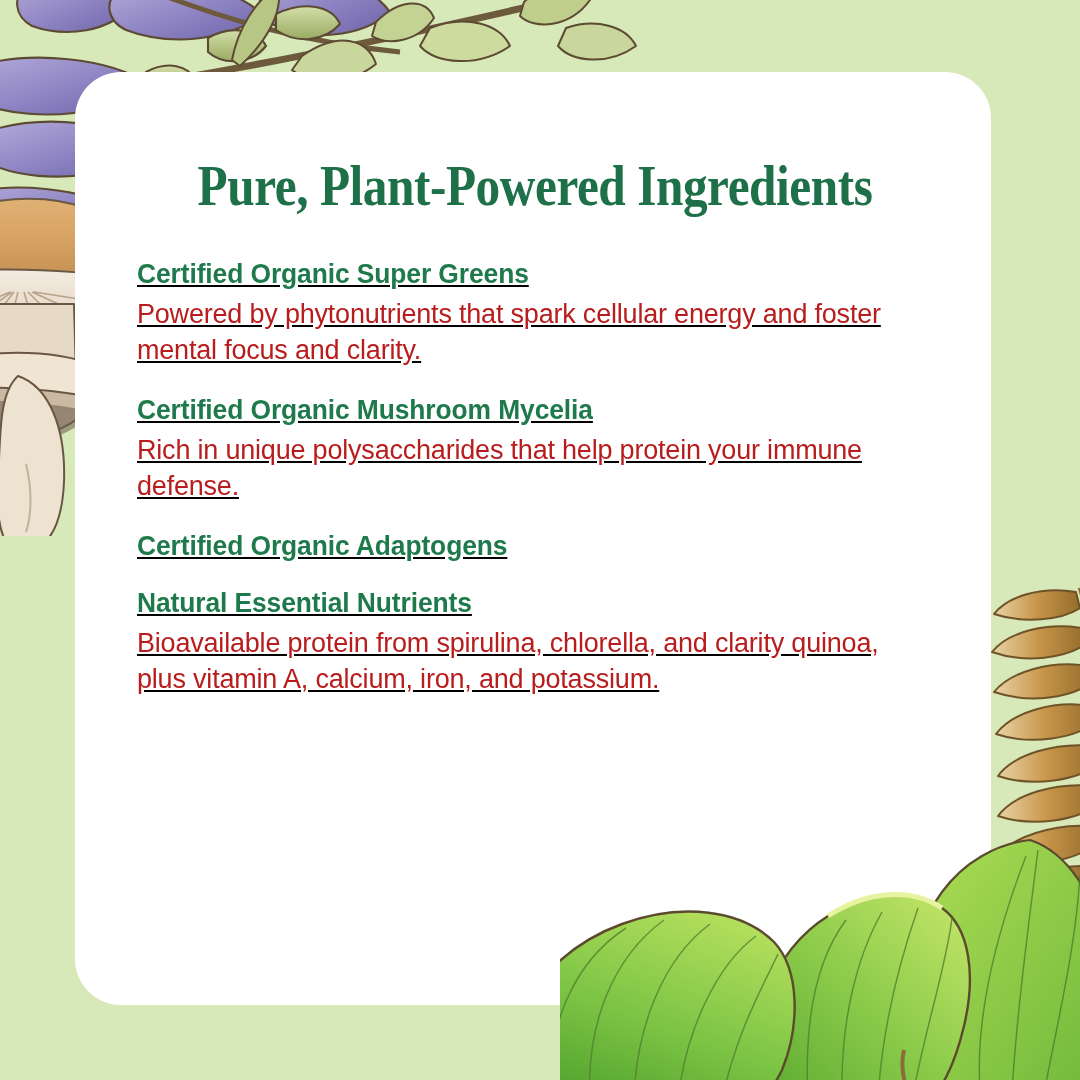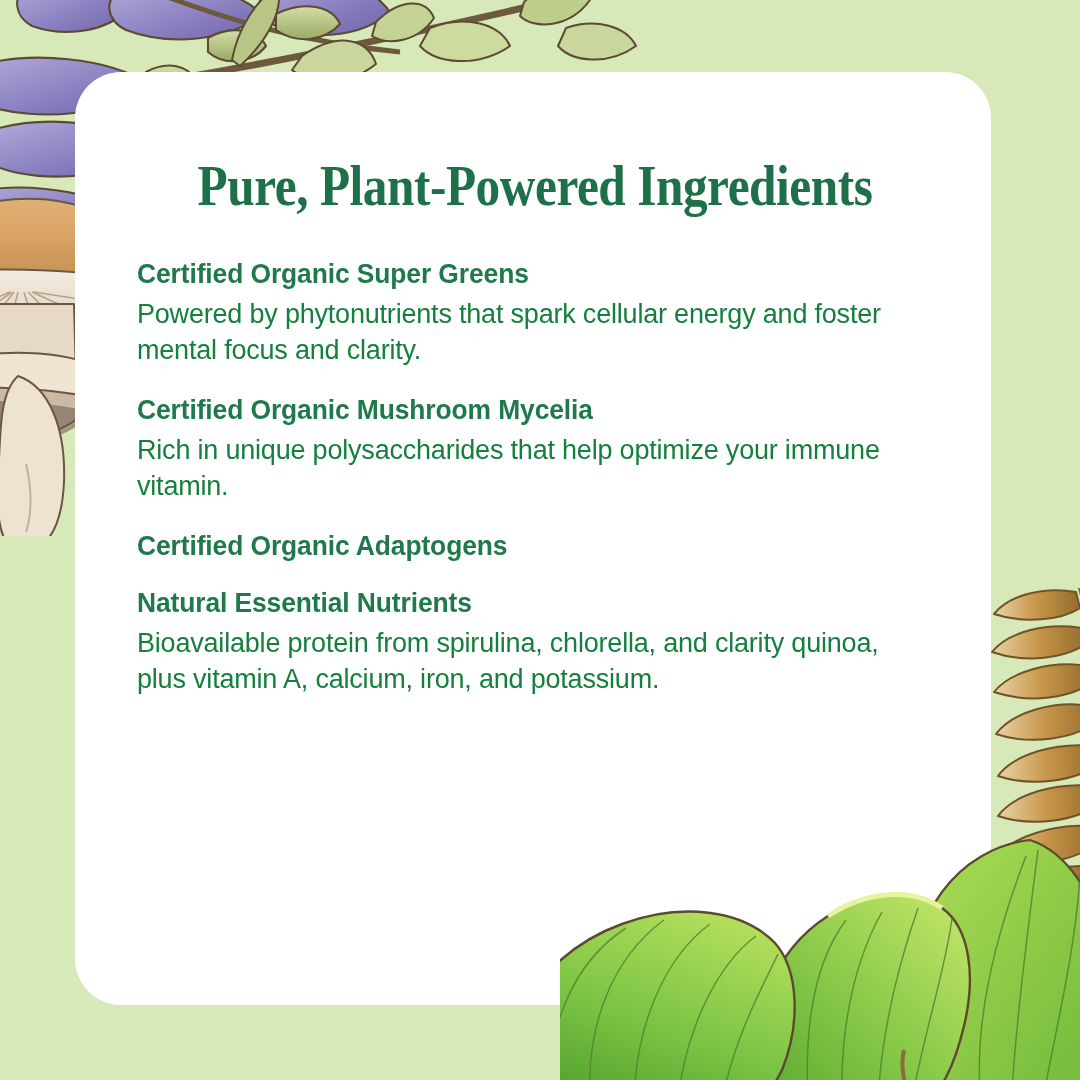"Certified Organic Super Greens" .ingredient-block { text-decoration: none -> underline }
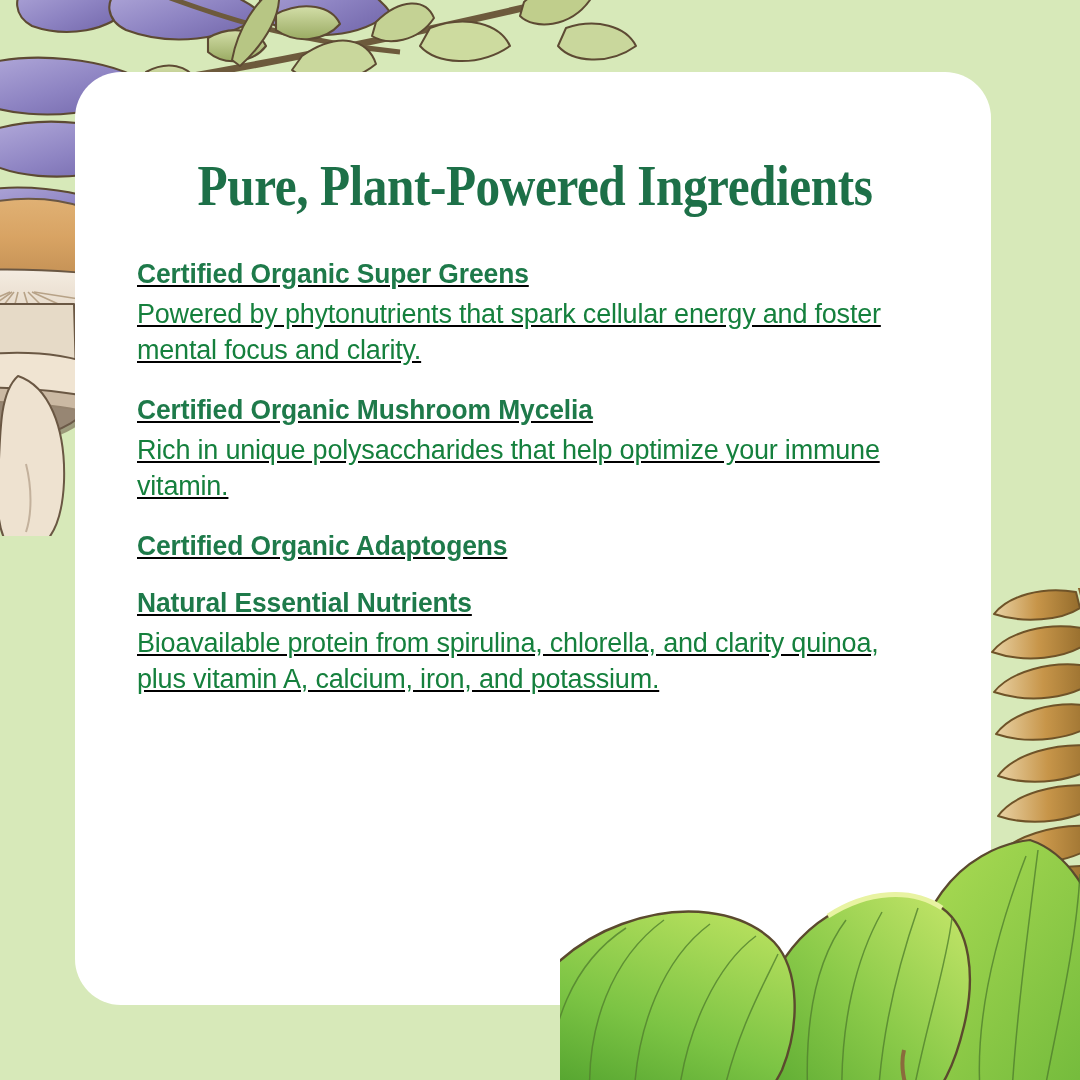"Powered by phytonutrients that spark" .ingredient-desc { color: #15803d -> #b91c1c }
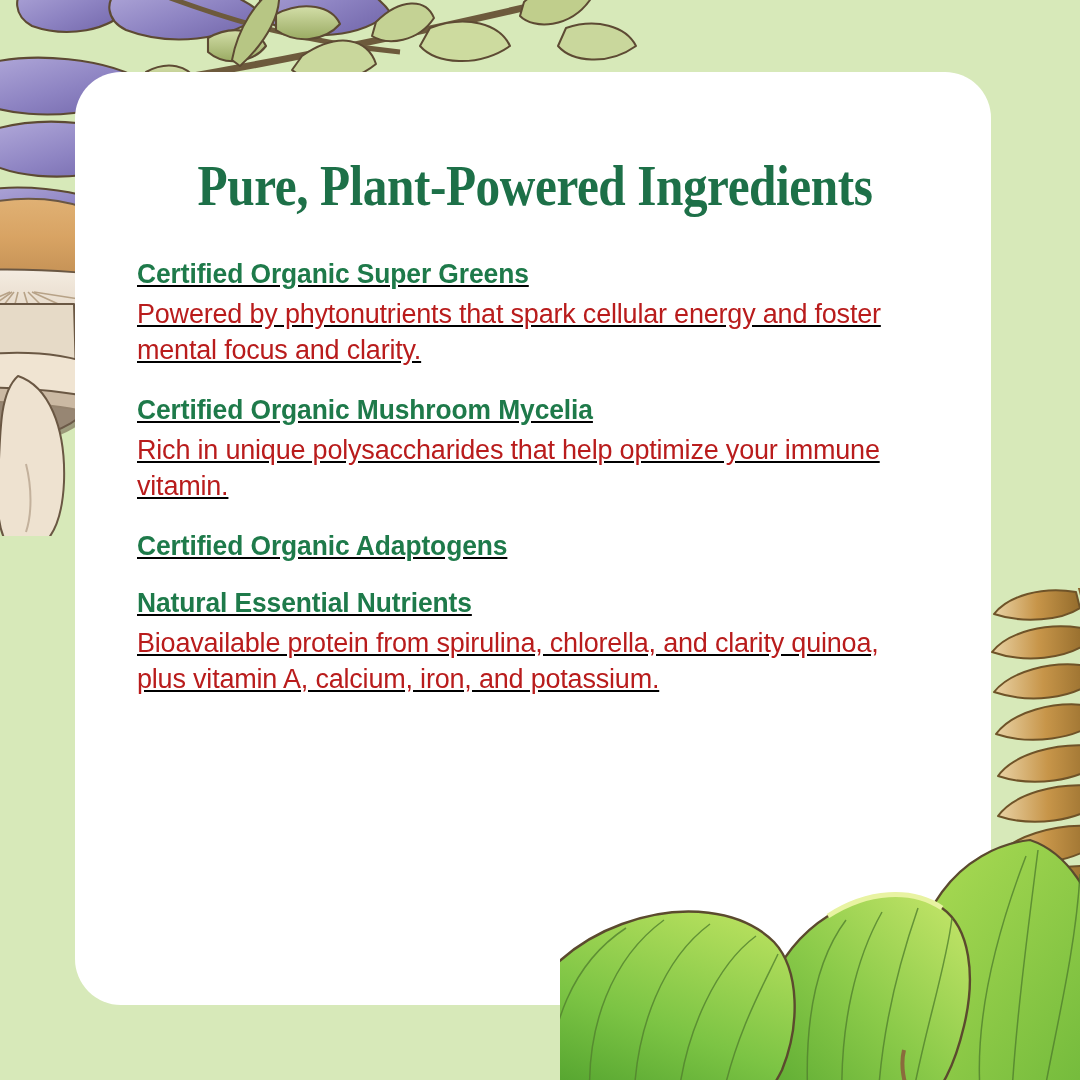"Rich in unique polysaccharides that" div.ingredient-desc { text: optimize your immune vitamin -> protein your immune defense }
